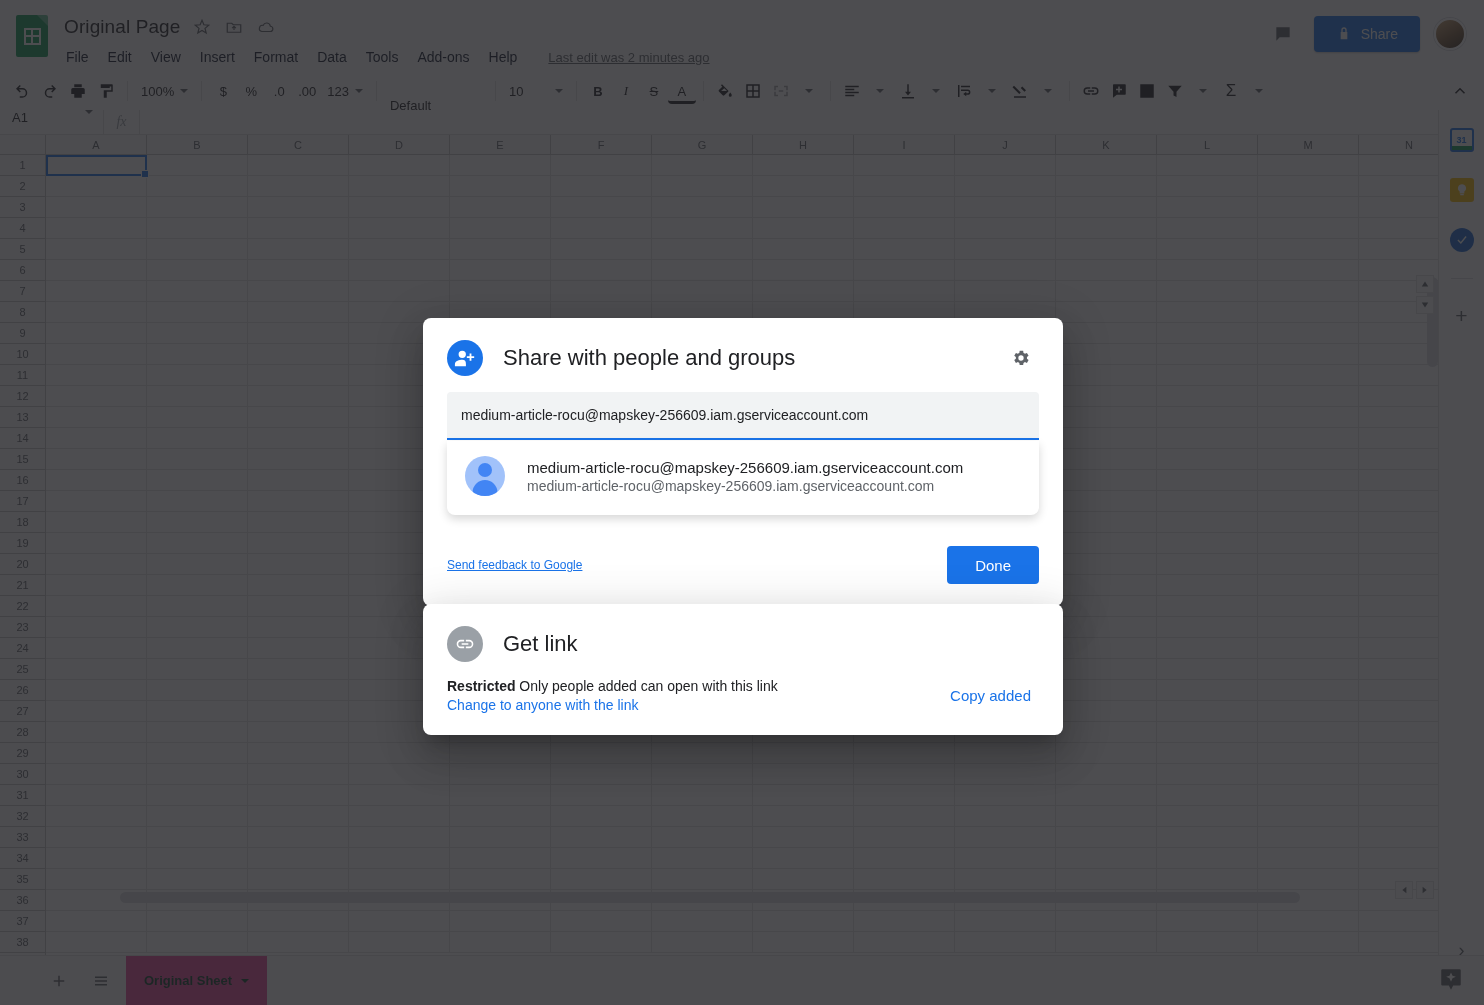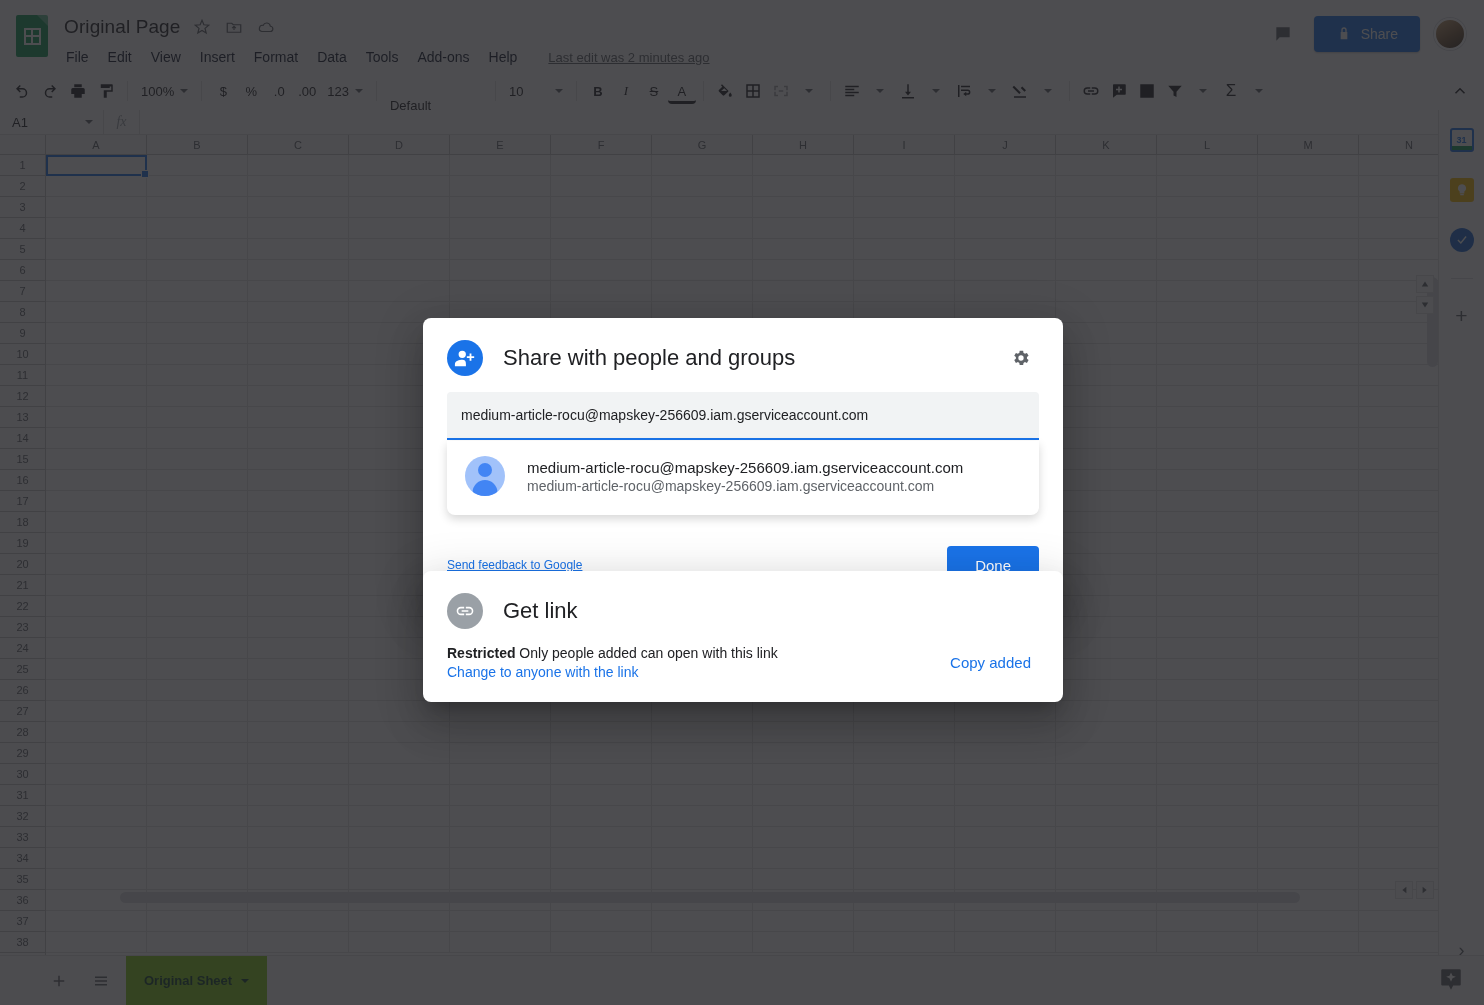"A1" .namebox { align-items: center -> flex-start }
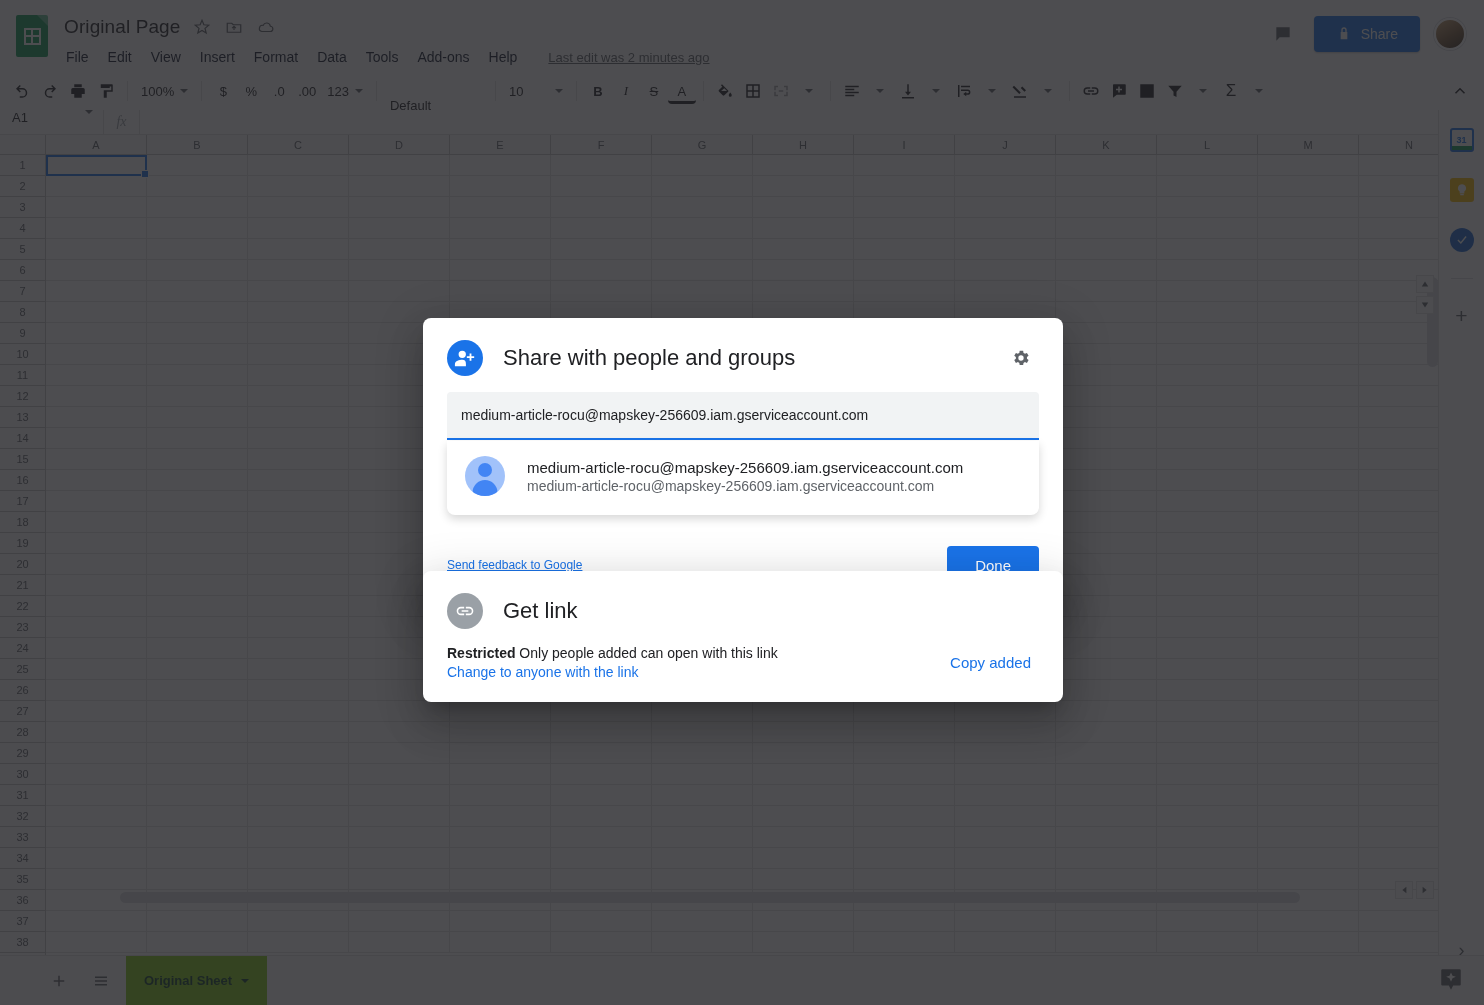"Get link" .link-card { top: 571px -> 604px }
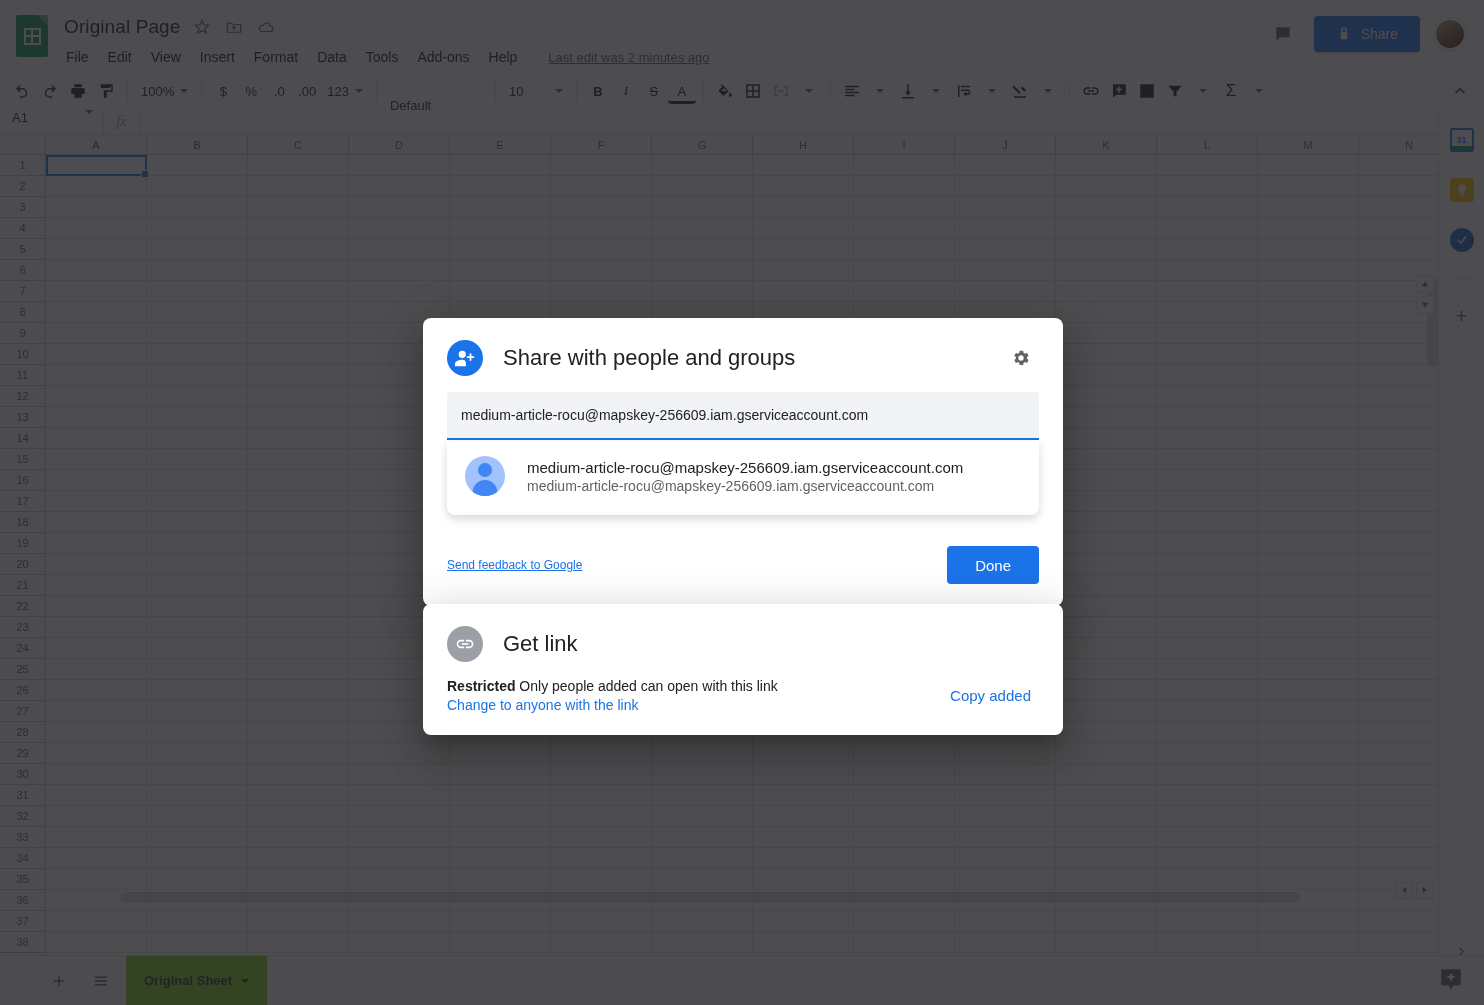"Original Sheet" .sheet-tab { background: #84cc16 -> #ec4899 }
